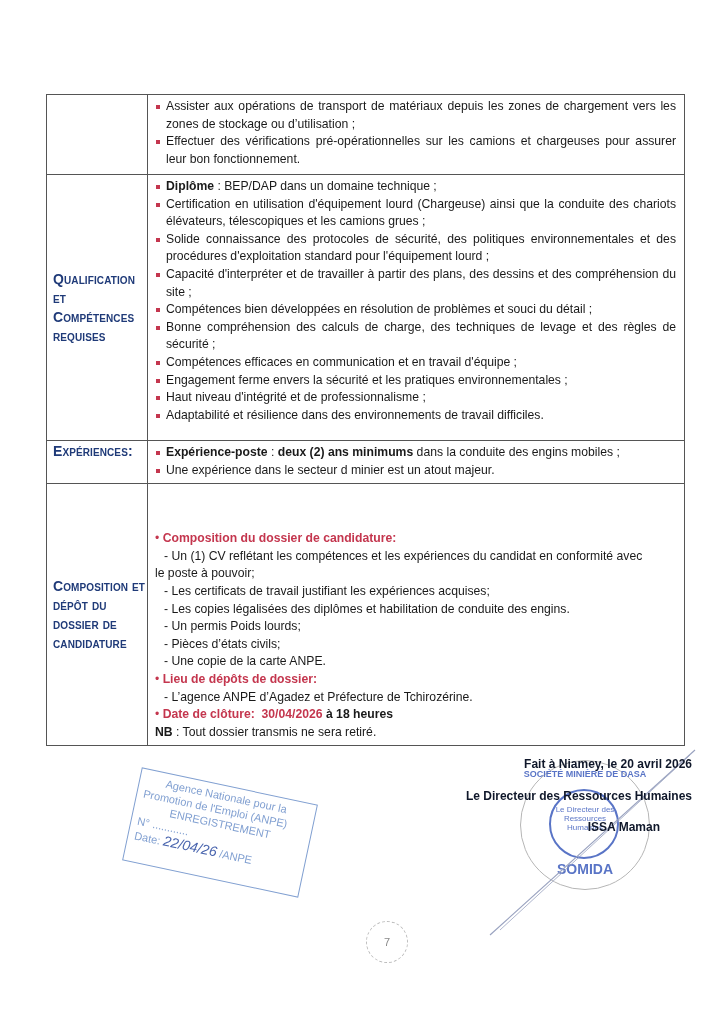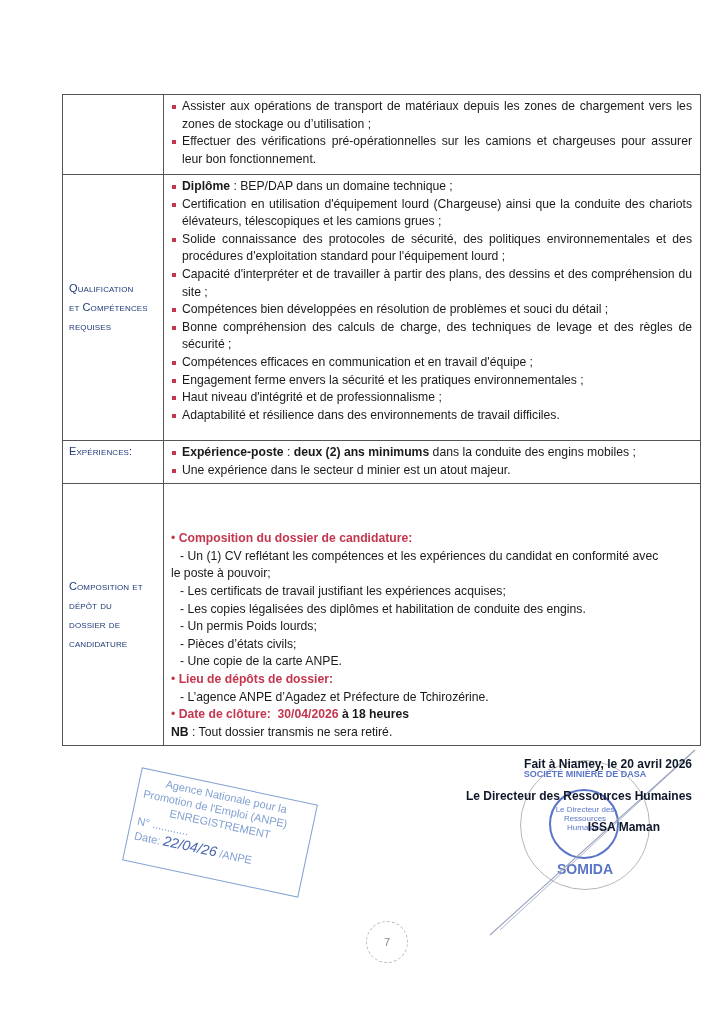"Assister aux opérations de transport" .tbl { left: 62px -> 46px }
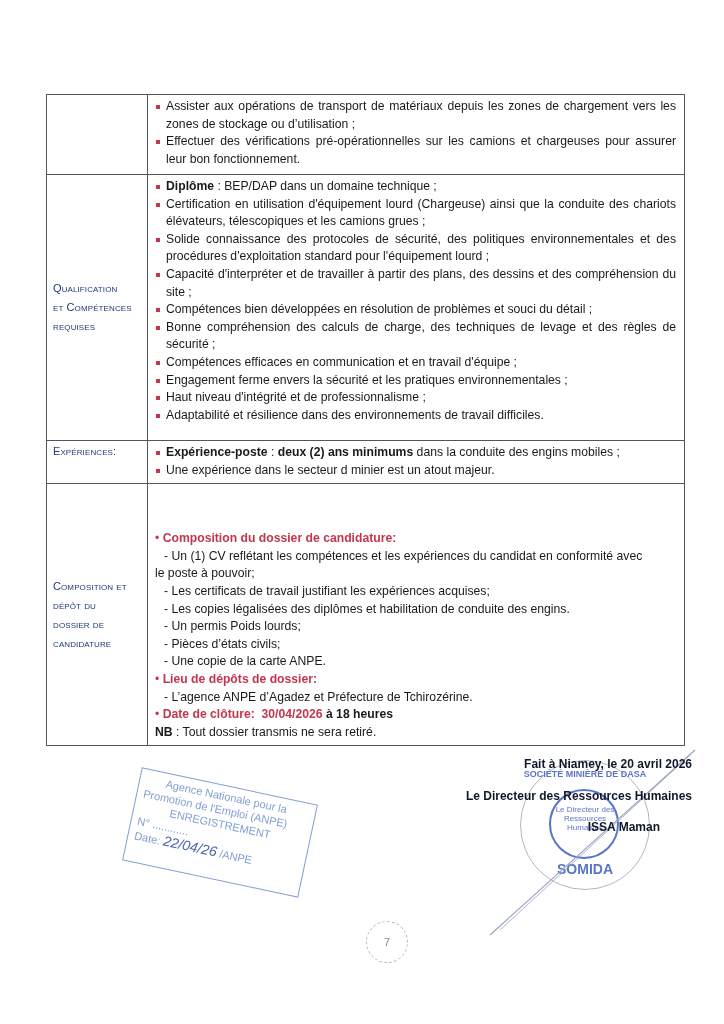"Qualification" .lbl-text { font-size: 11px -> 14px; font-weight: normal -> bold }
